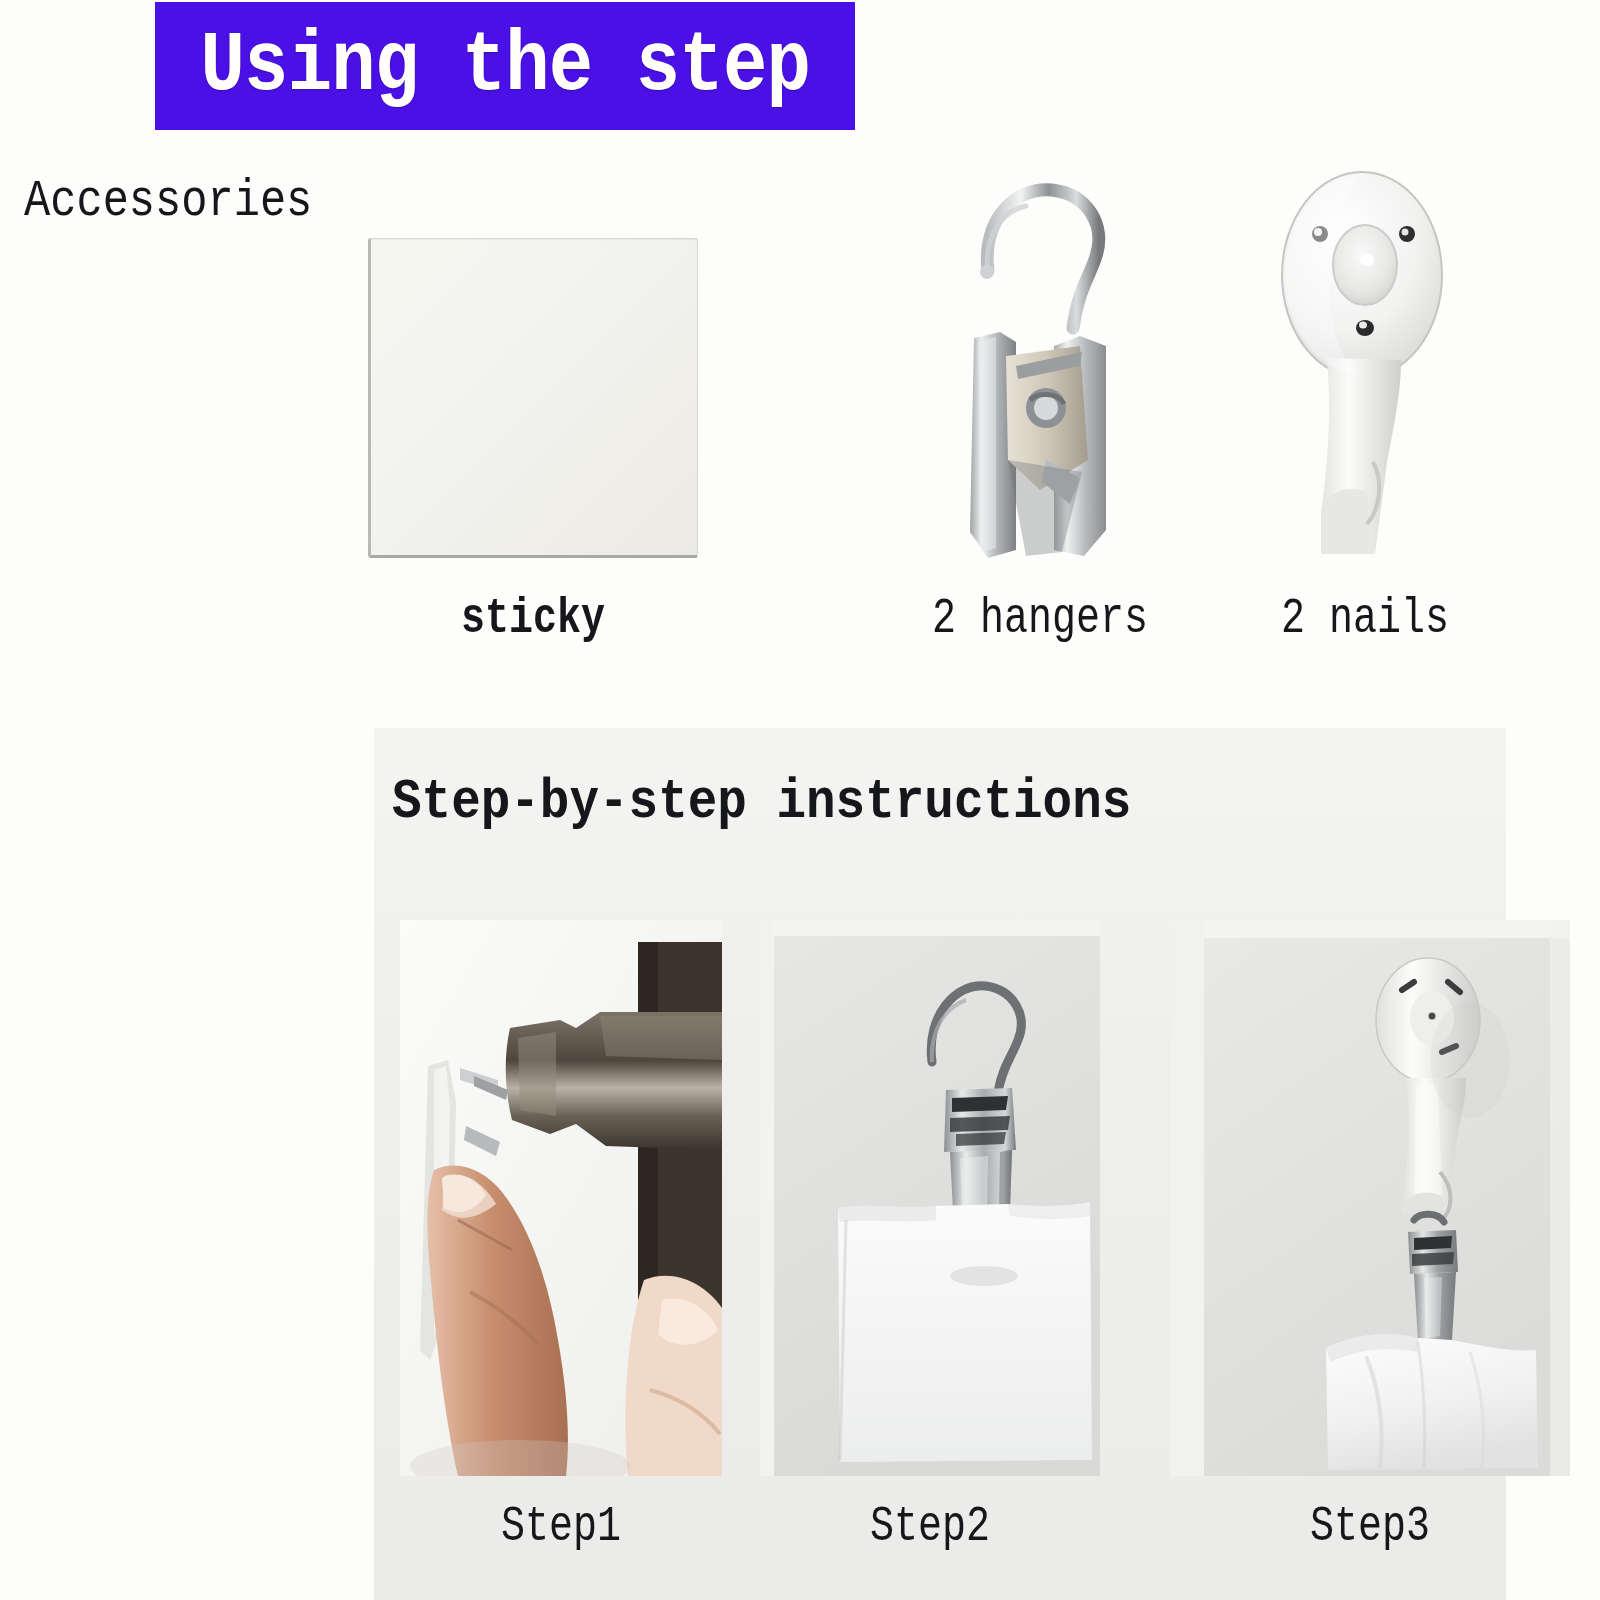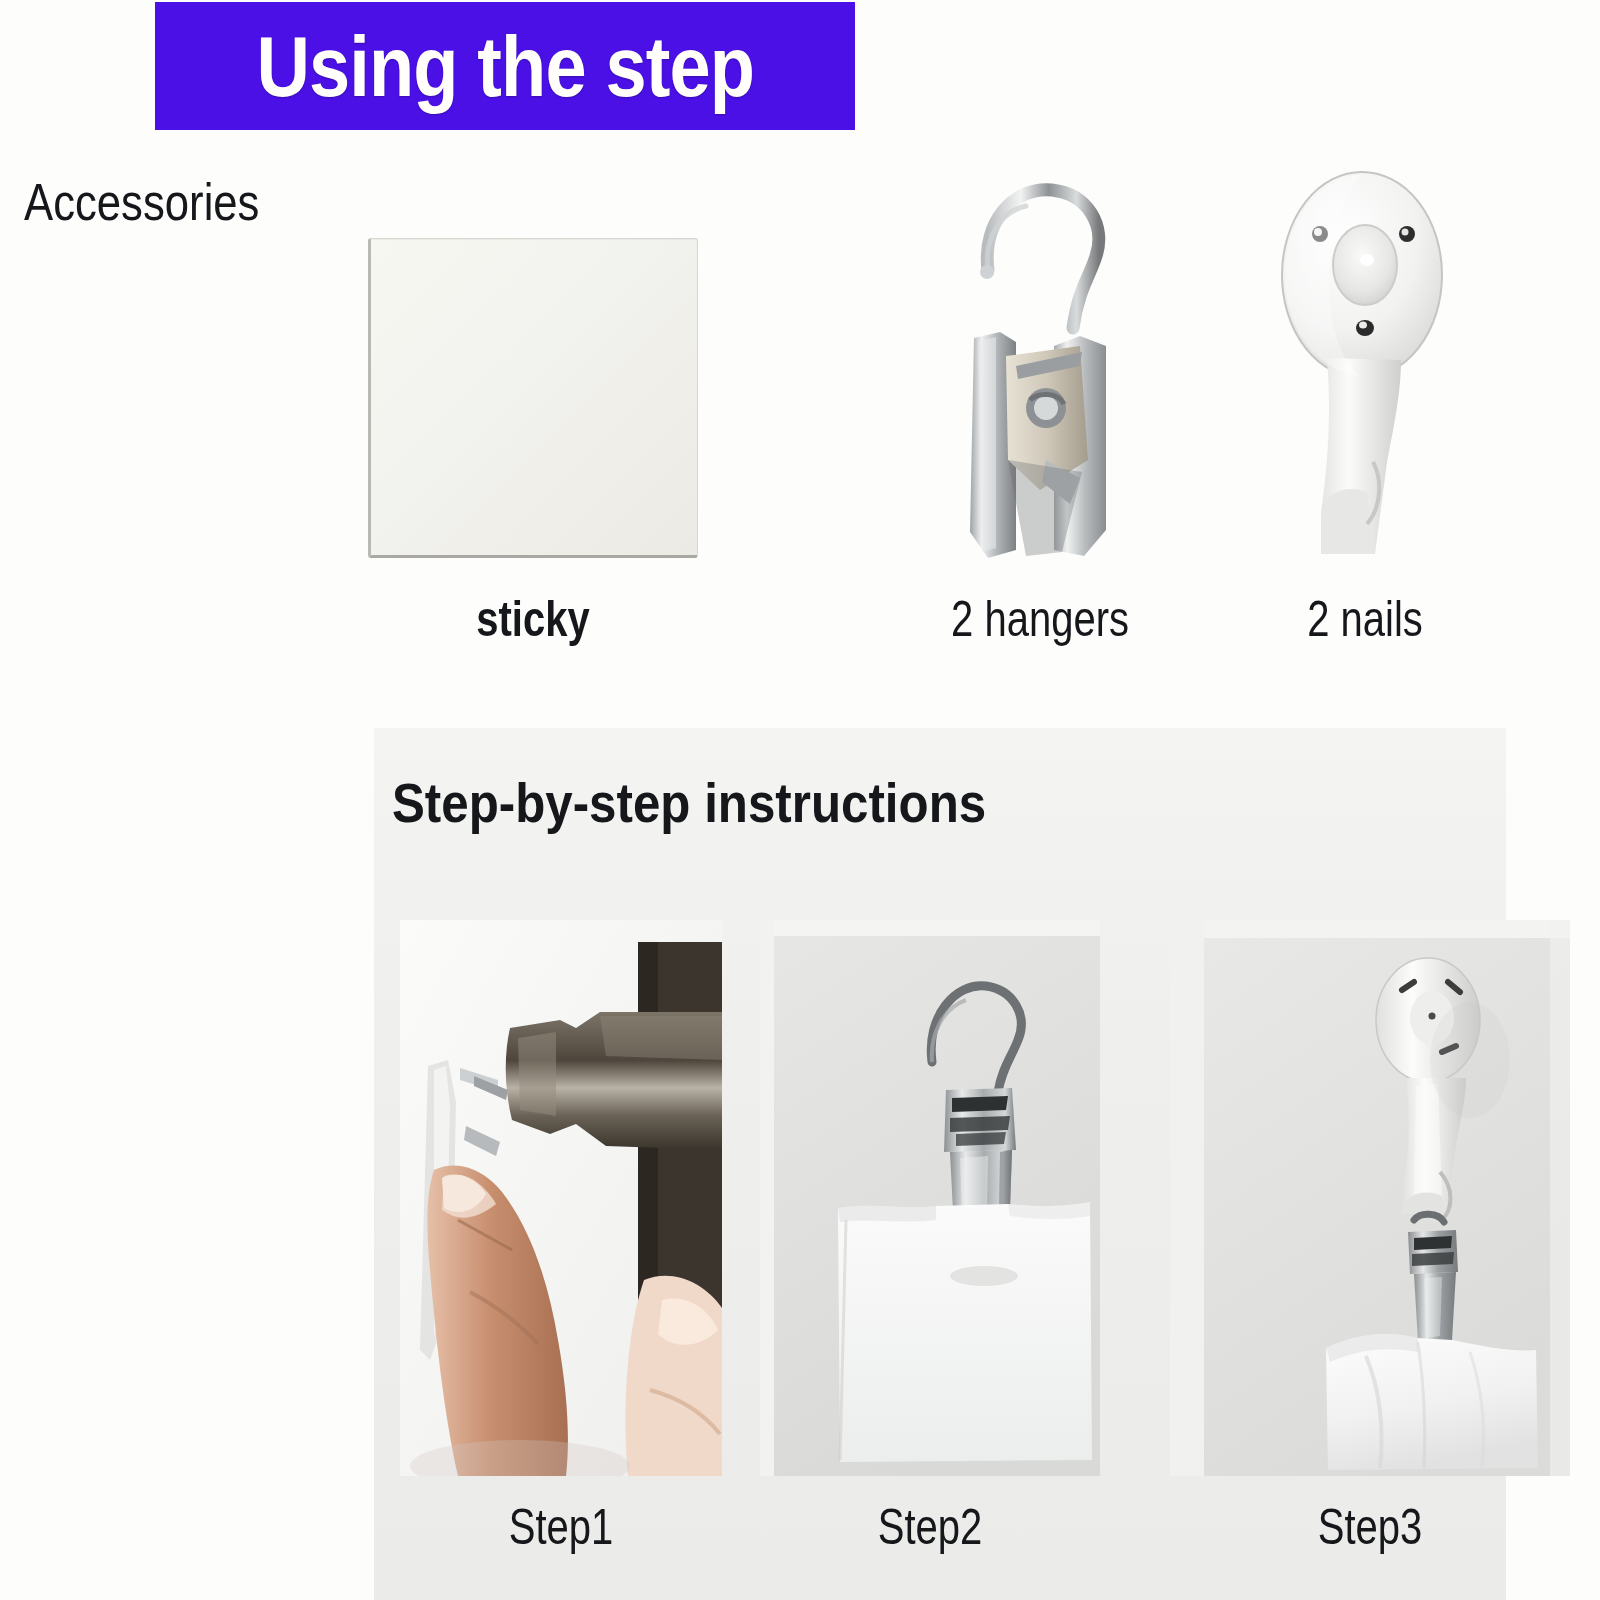"Using the step" .stage { font-family: none -> Liberation Mono, monospace }
